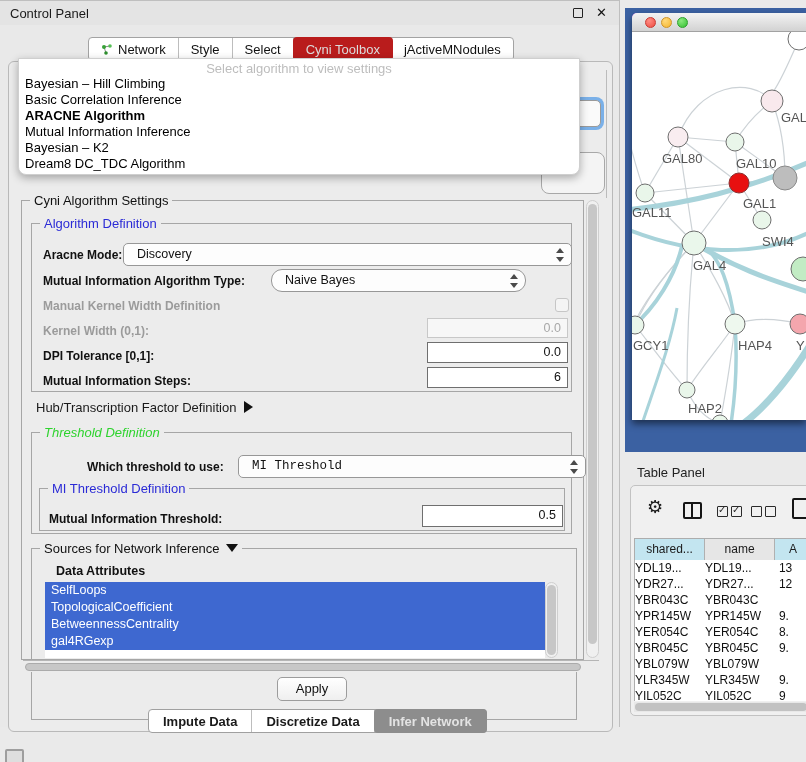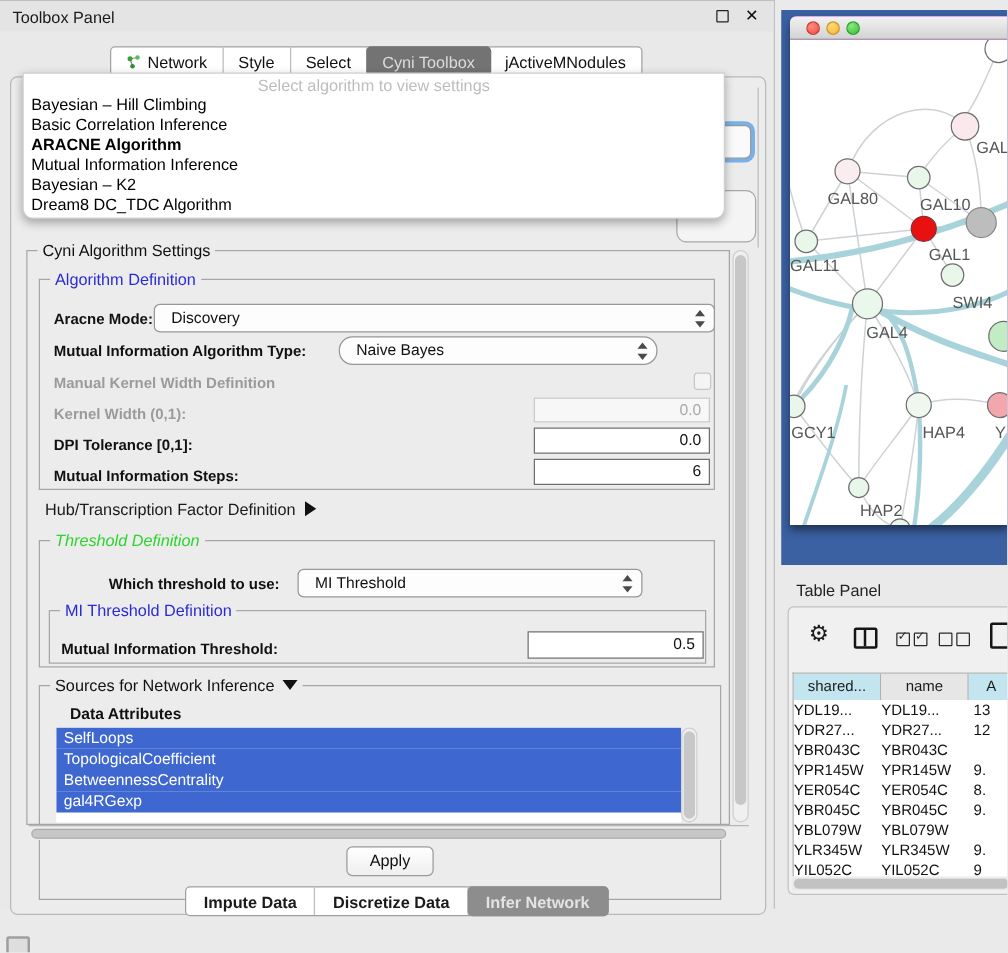"Toolbox Panel" span.cp-title { text: Toolbox -> Control }
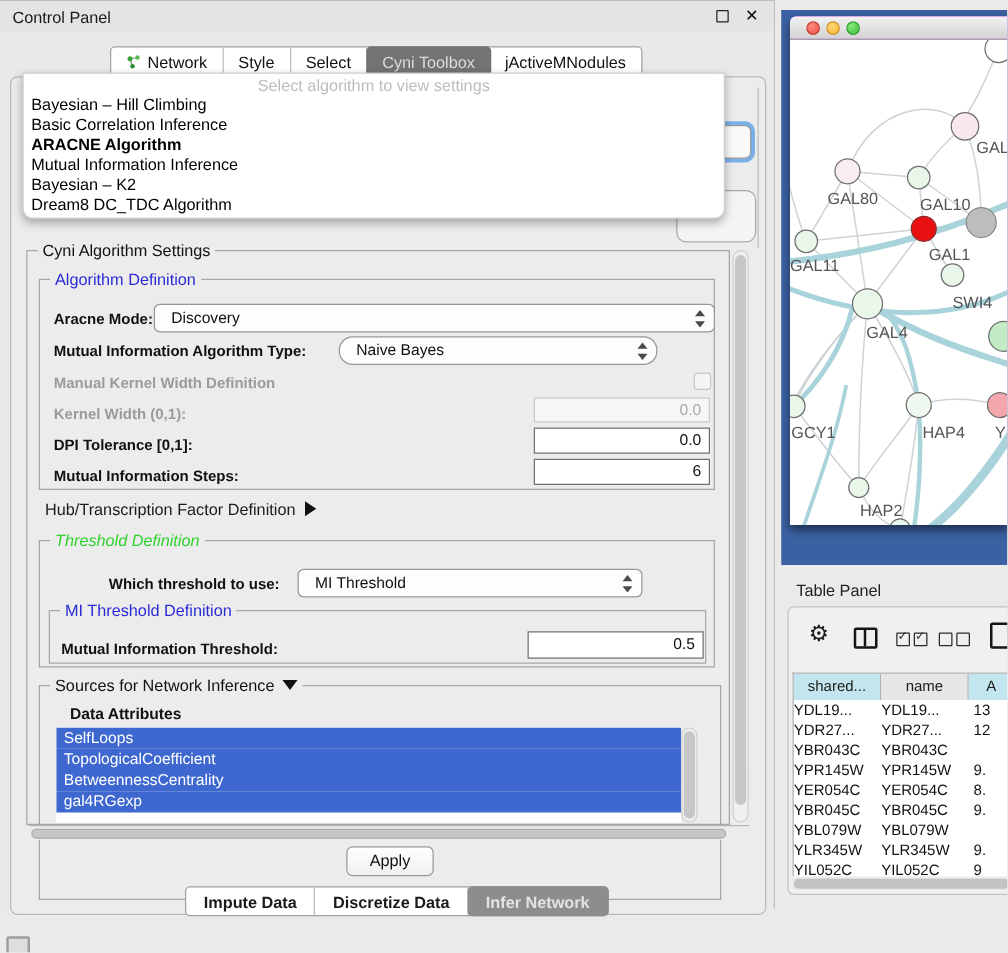"Cyni Toolbox" .tab.sel { background: #737373 -> #b91c1c }
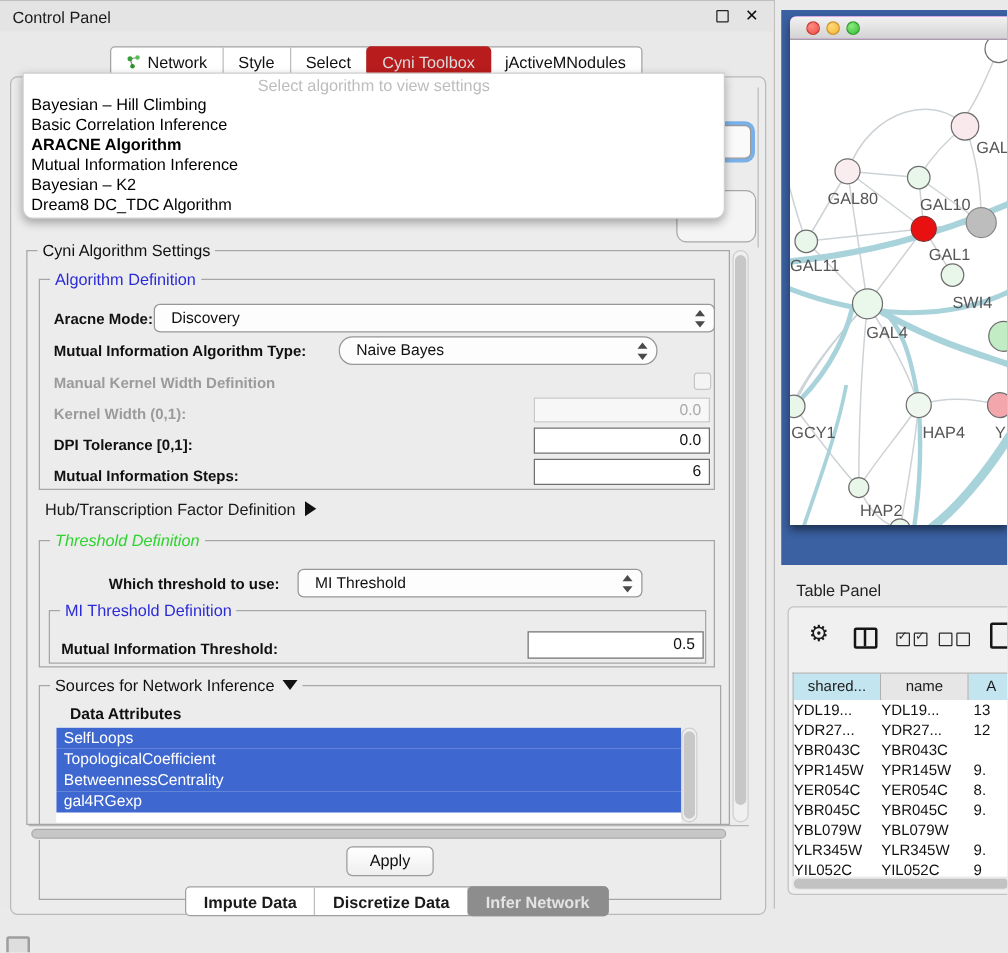"MI Threshold" div.combo { font-family: none -> Liberation Mono, monospace; width: 276px -> 348px }
